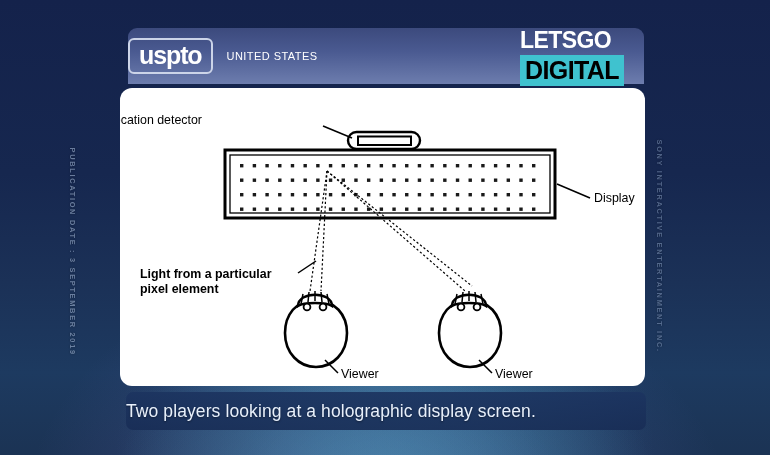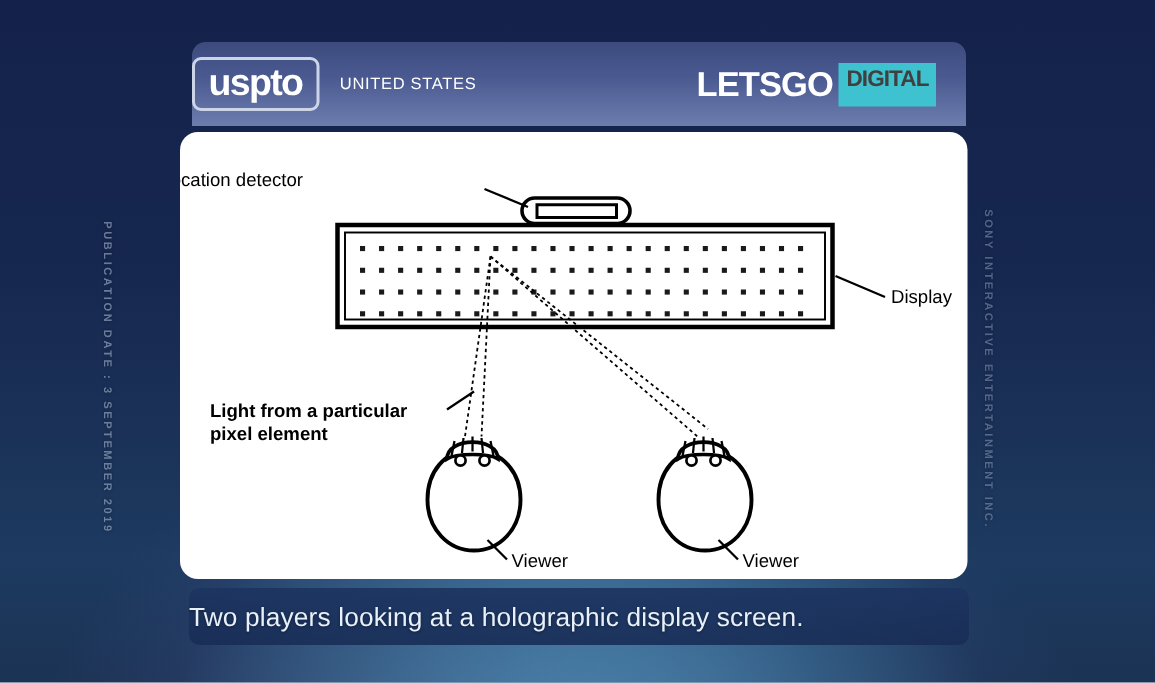"LETSGO" #lgd-logo { flex-direction: none -> column }
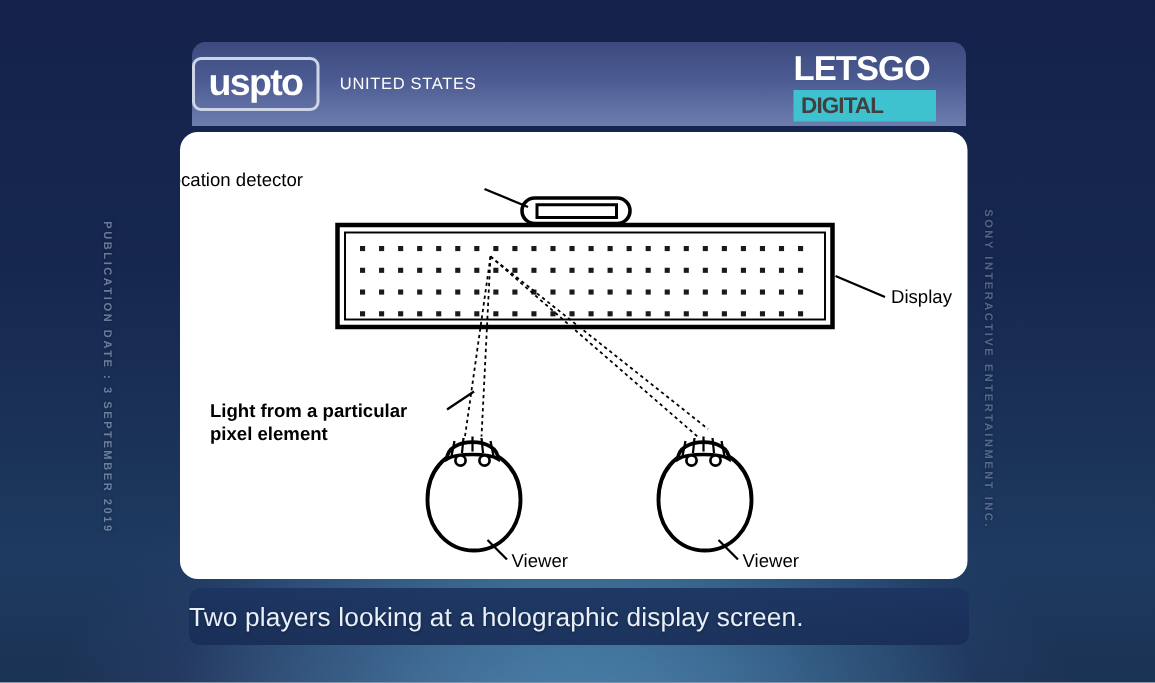"DIGITAL" #lgd-digital { color: #404040 -> #000000; font-size: 15px -> 25px }
